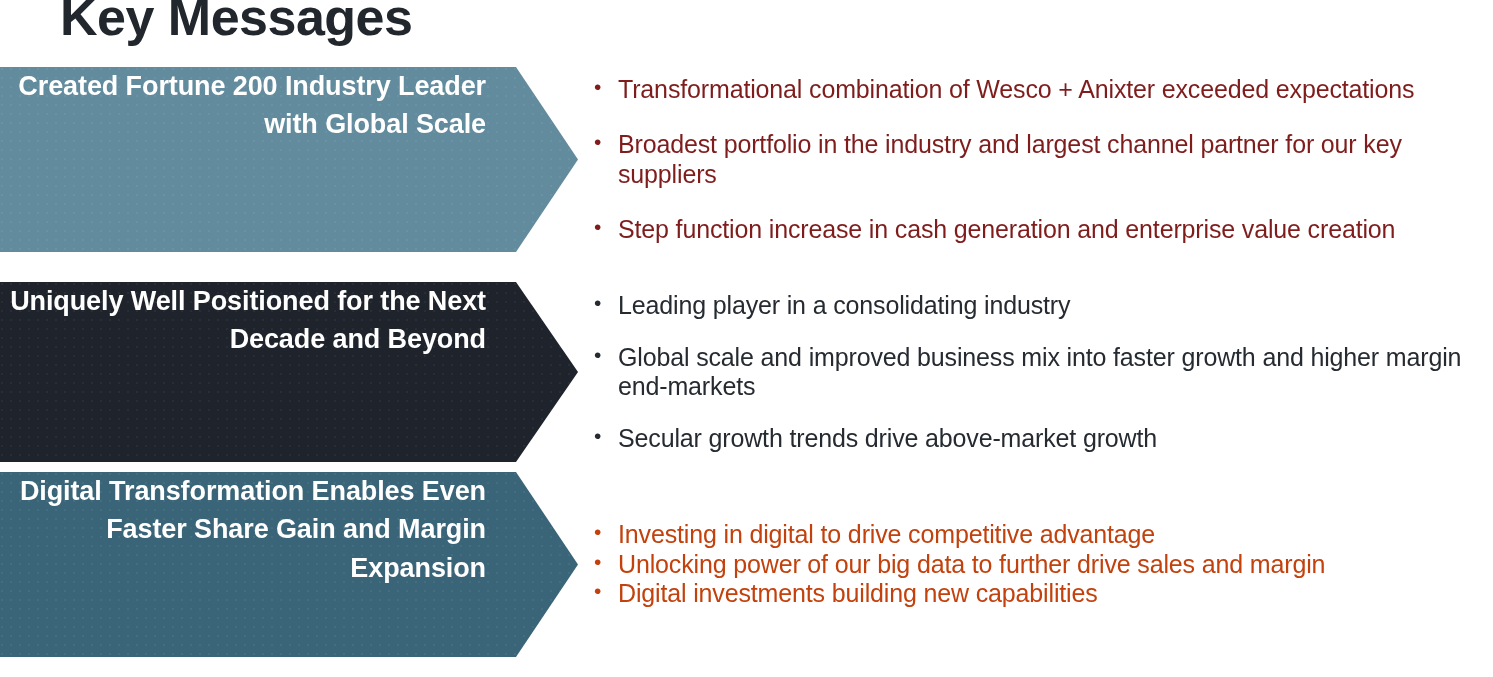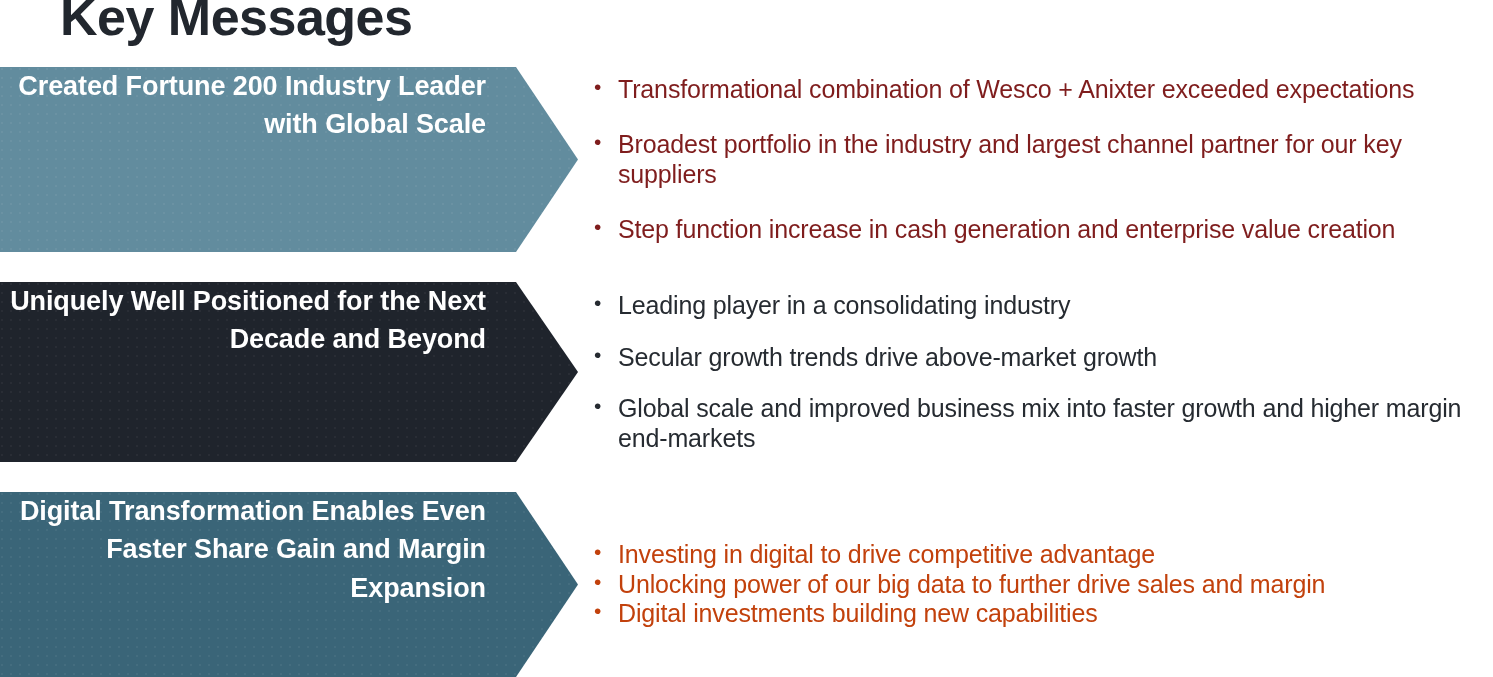"Secular growth trends drive above-market" div.bullet { order: before "Global scale and improved business" -> after "Global scale and improved business" }
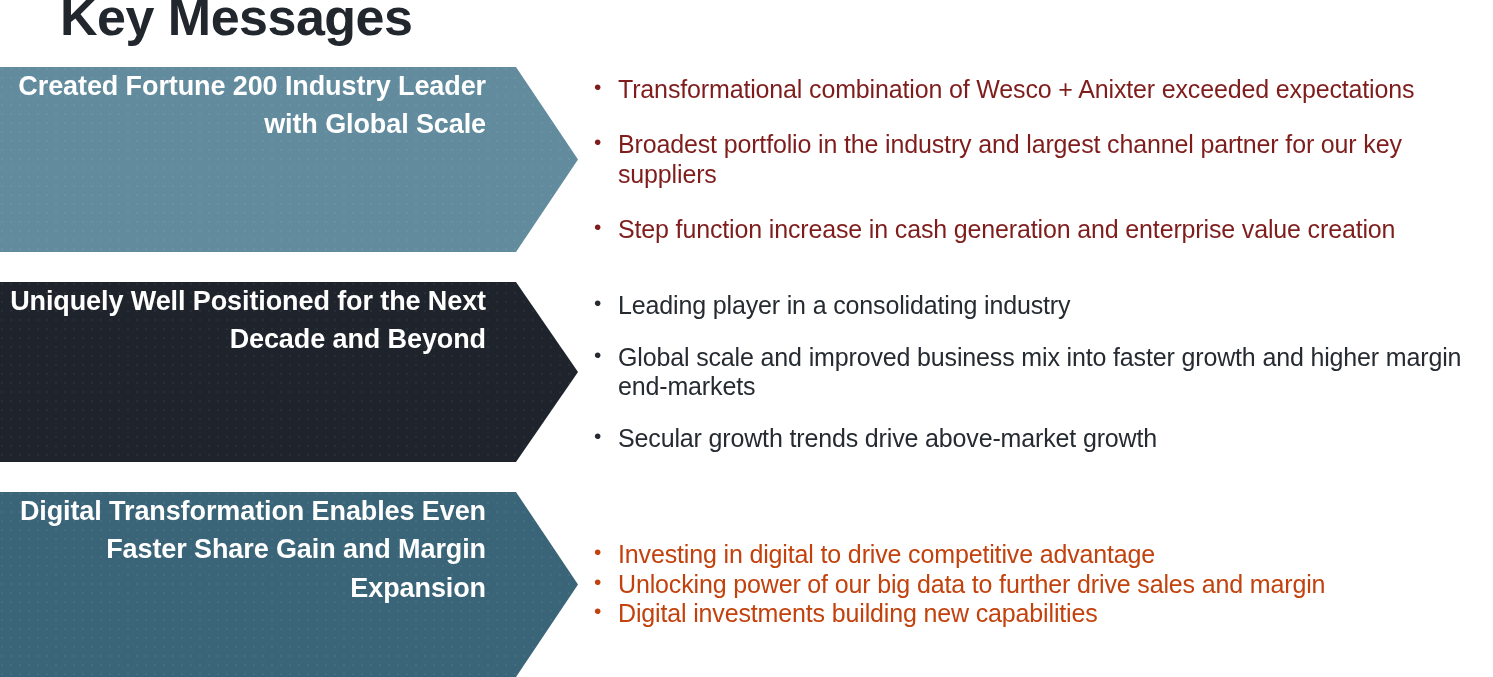"Digital Transformation Enables Even" .row-3 { top: 492px -> 472px }
